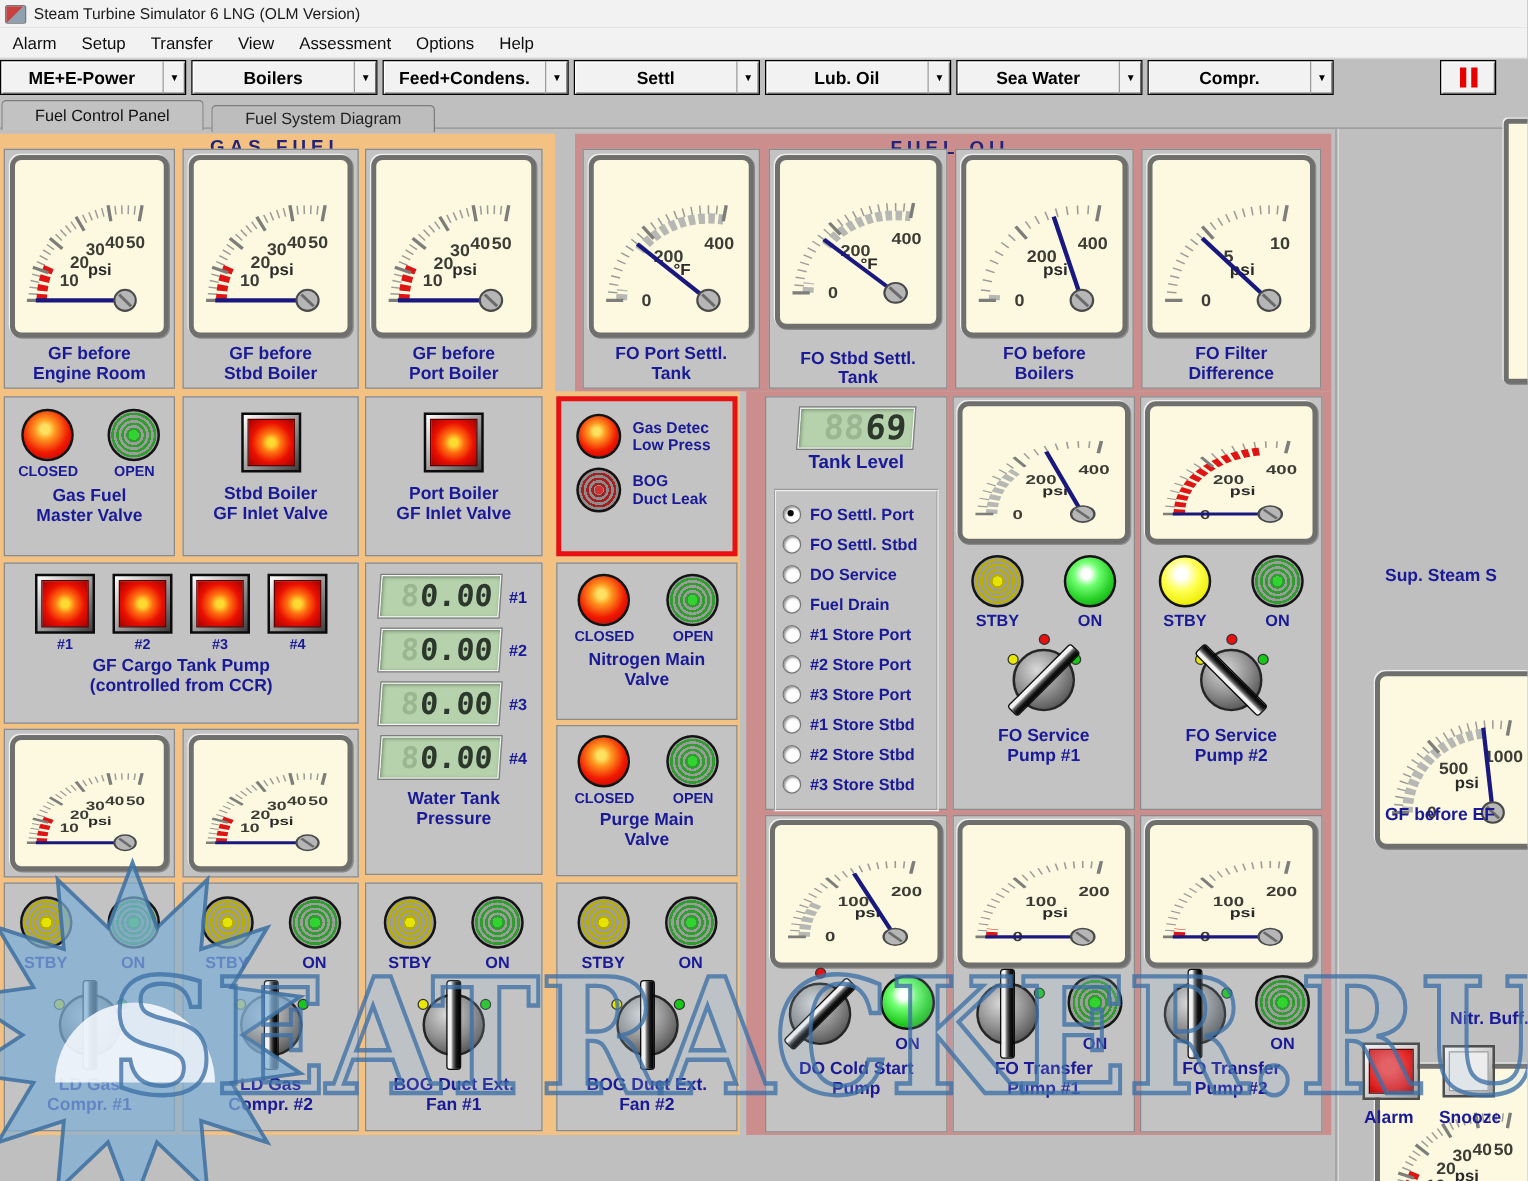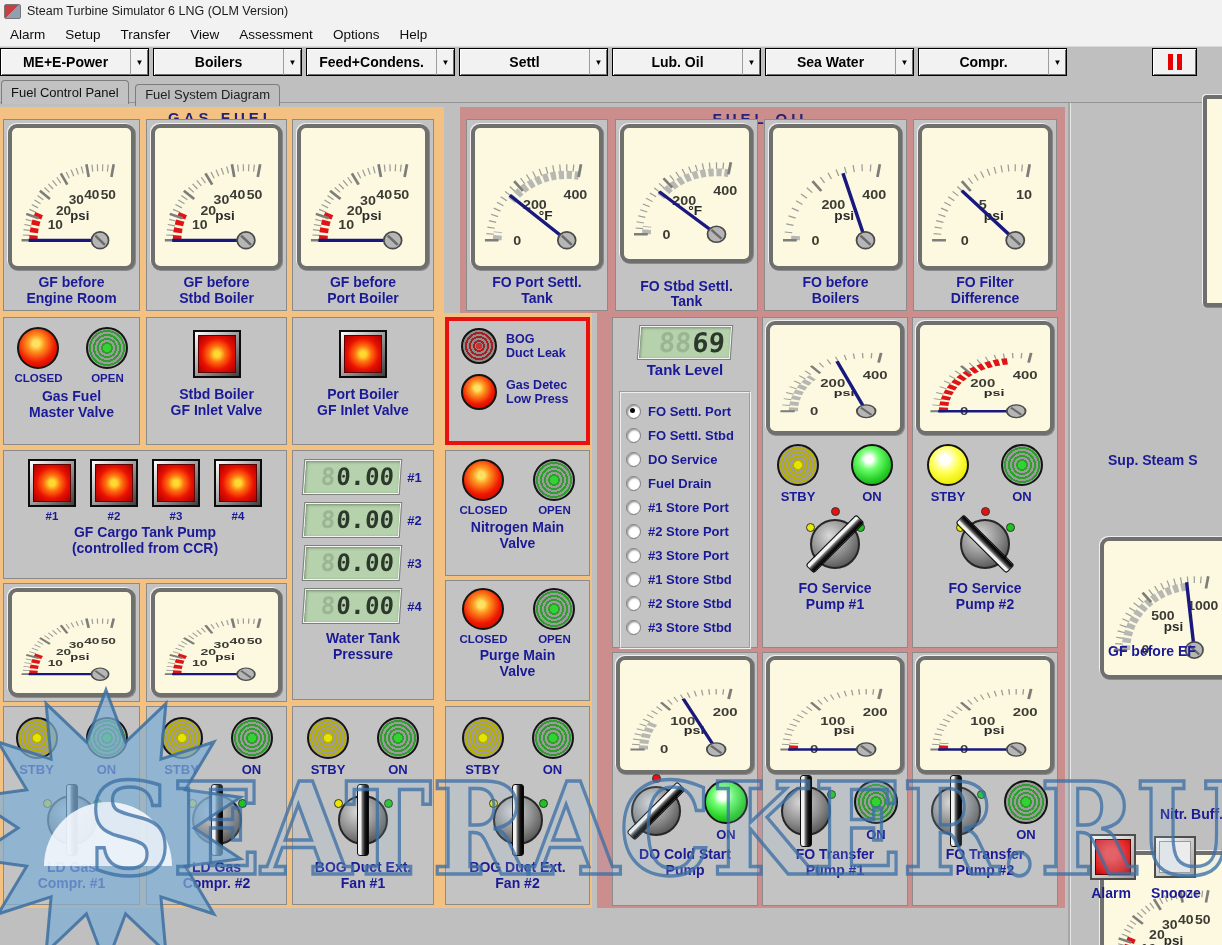"Fuel Control Panel" .tab { padding: 4px 9px 4px -> 4px 26px 4px }
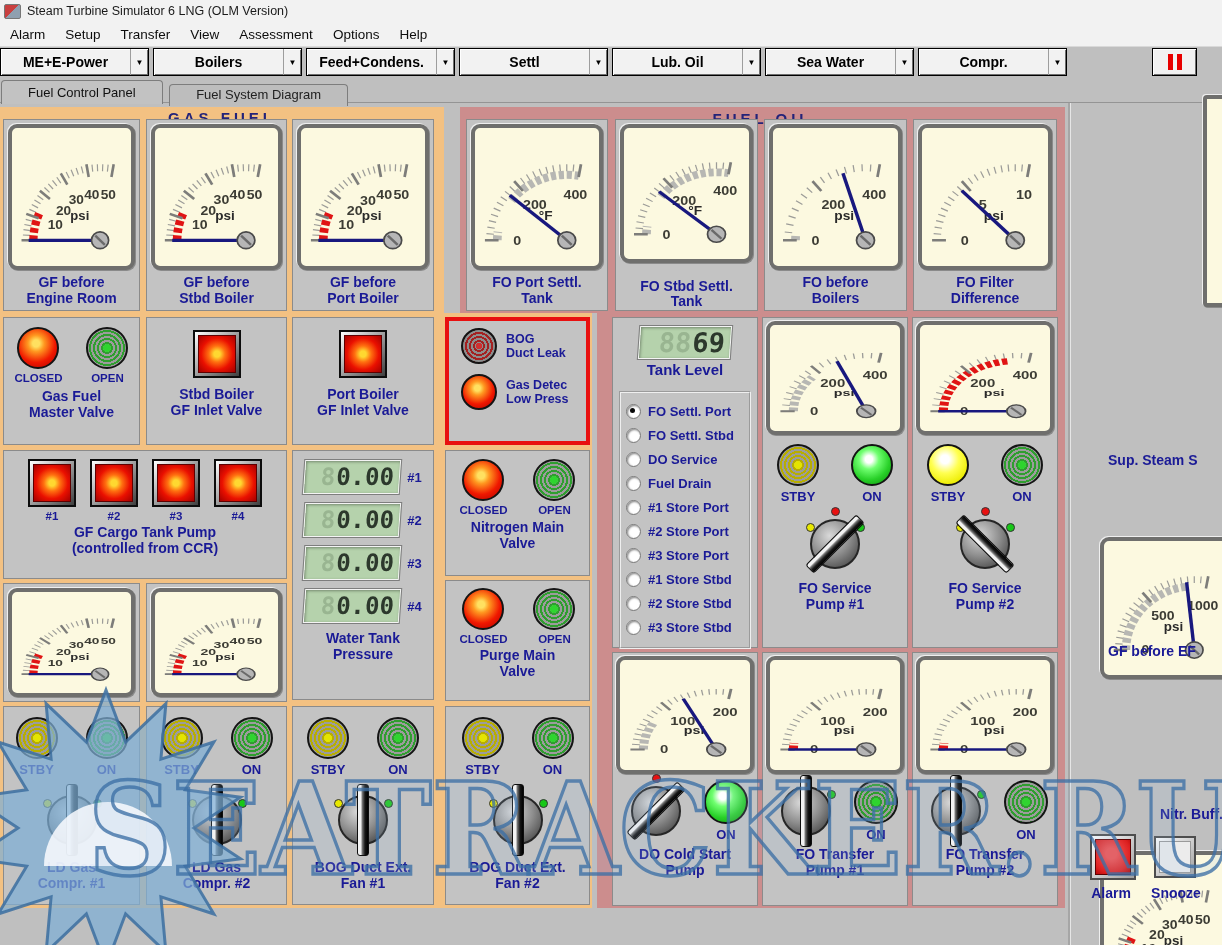"BOG" div.alert-row { order: before "Gas Detec" -> after "Gas Detec" }
